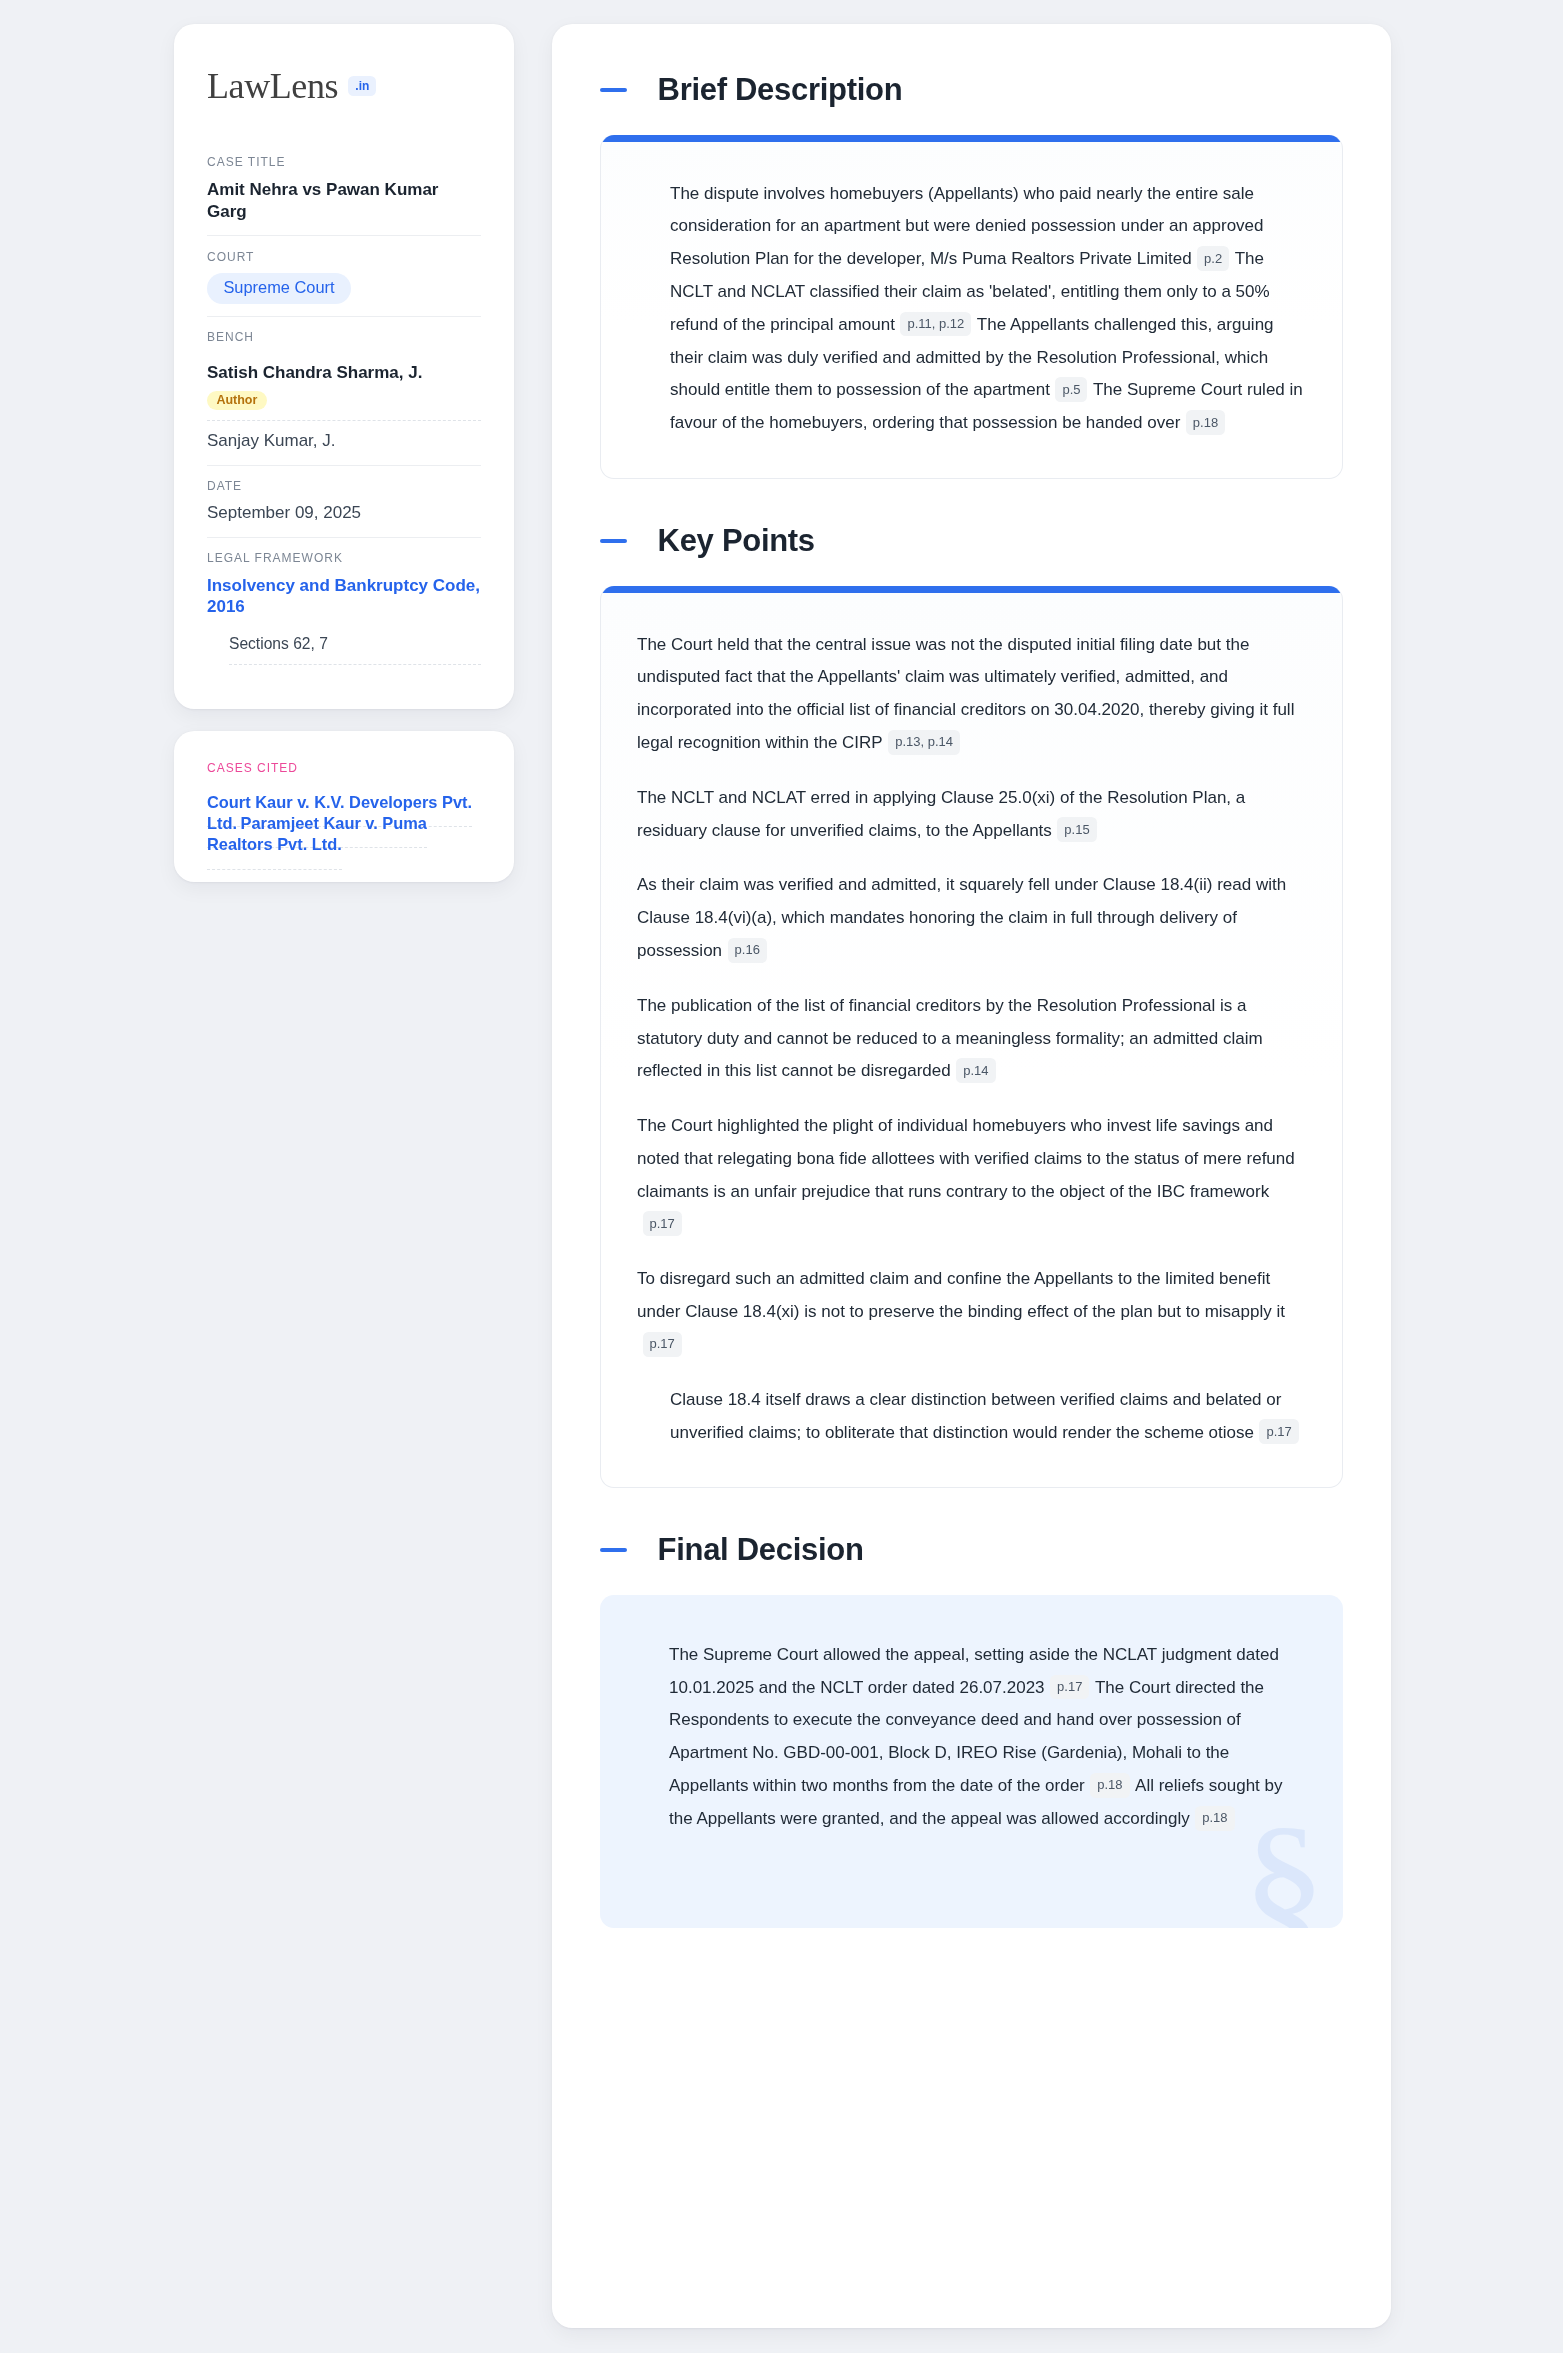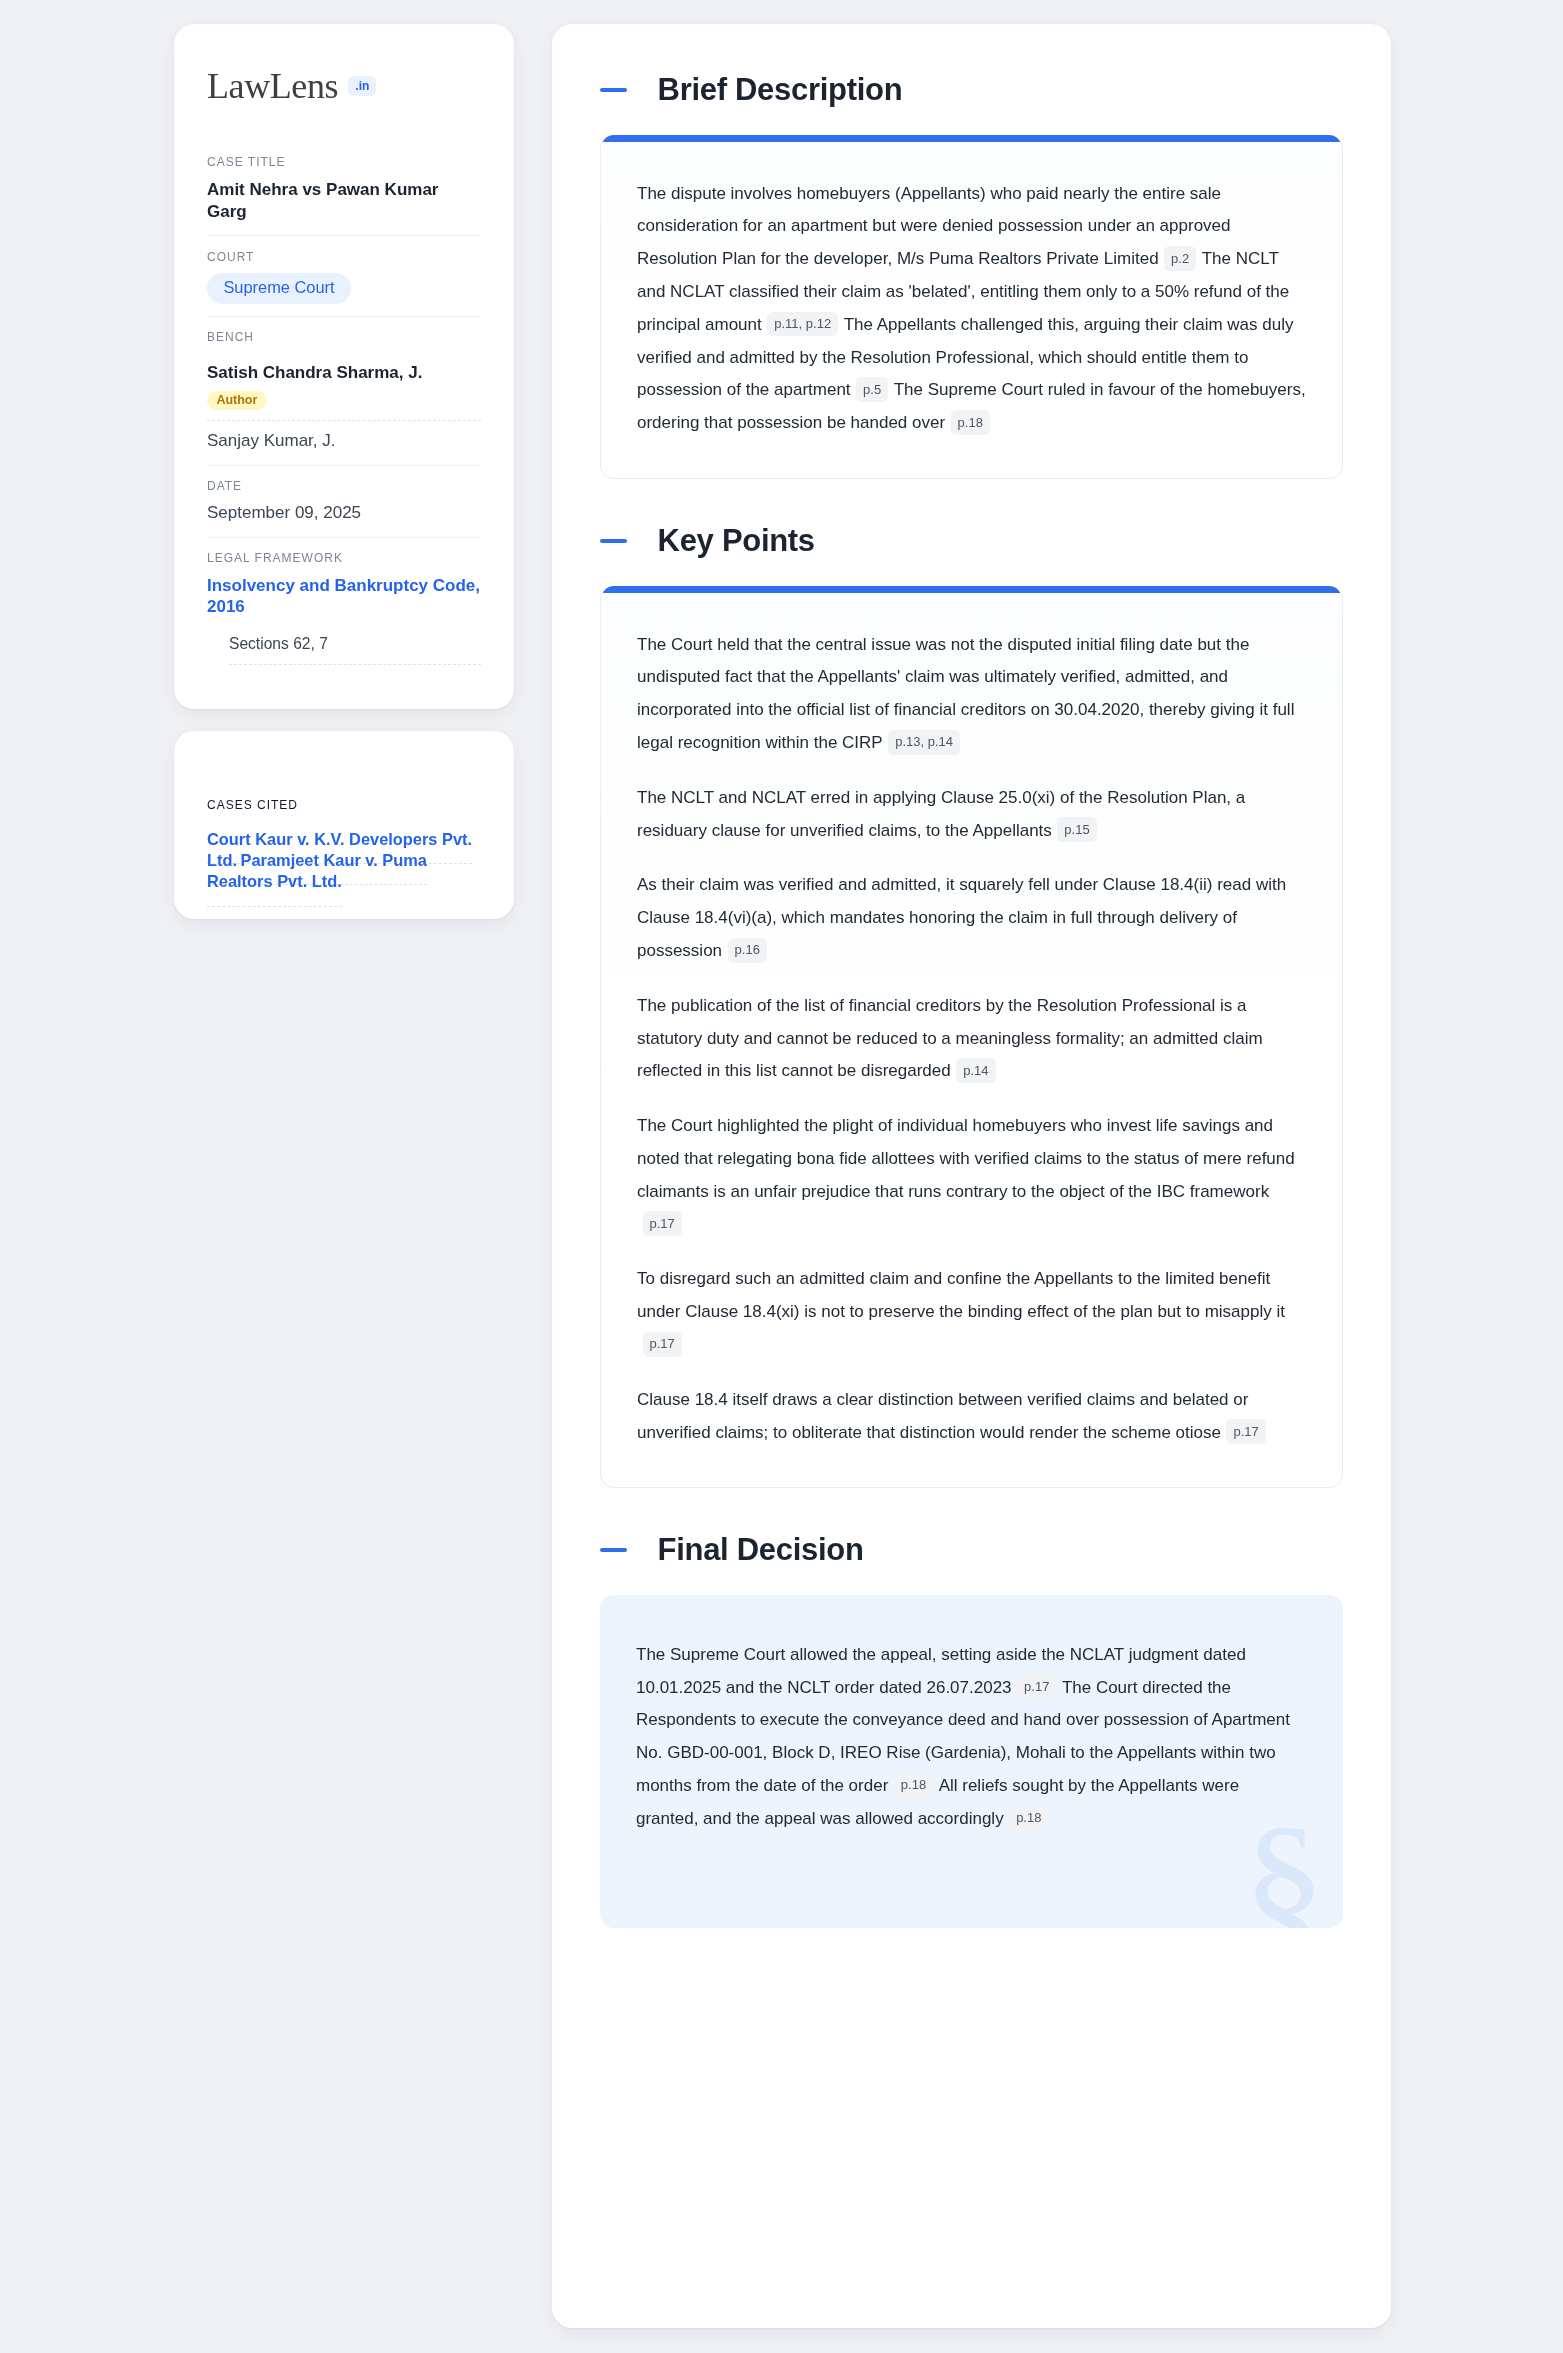"The dispute involves homebuyers" .para:last-child { margin-left: none -> 33px }
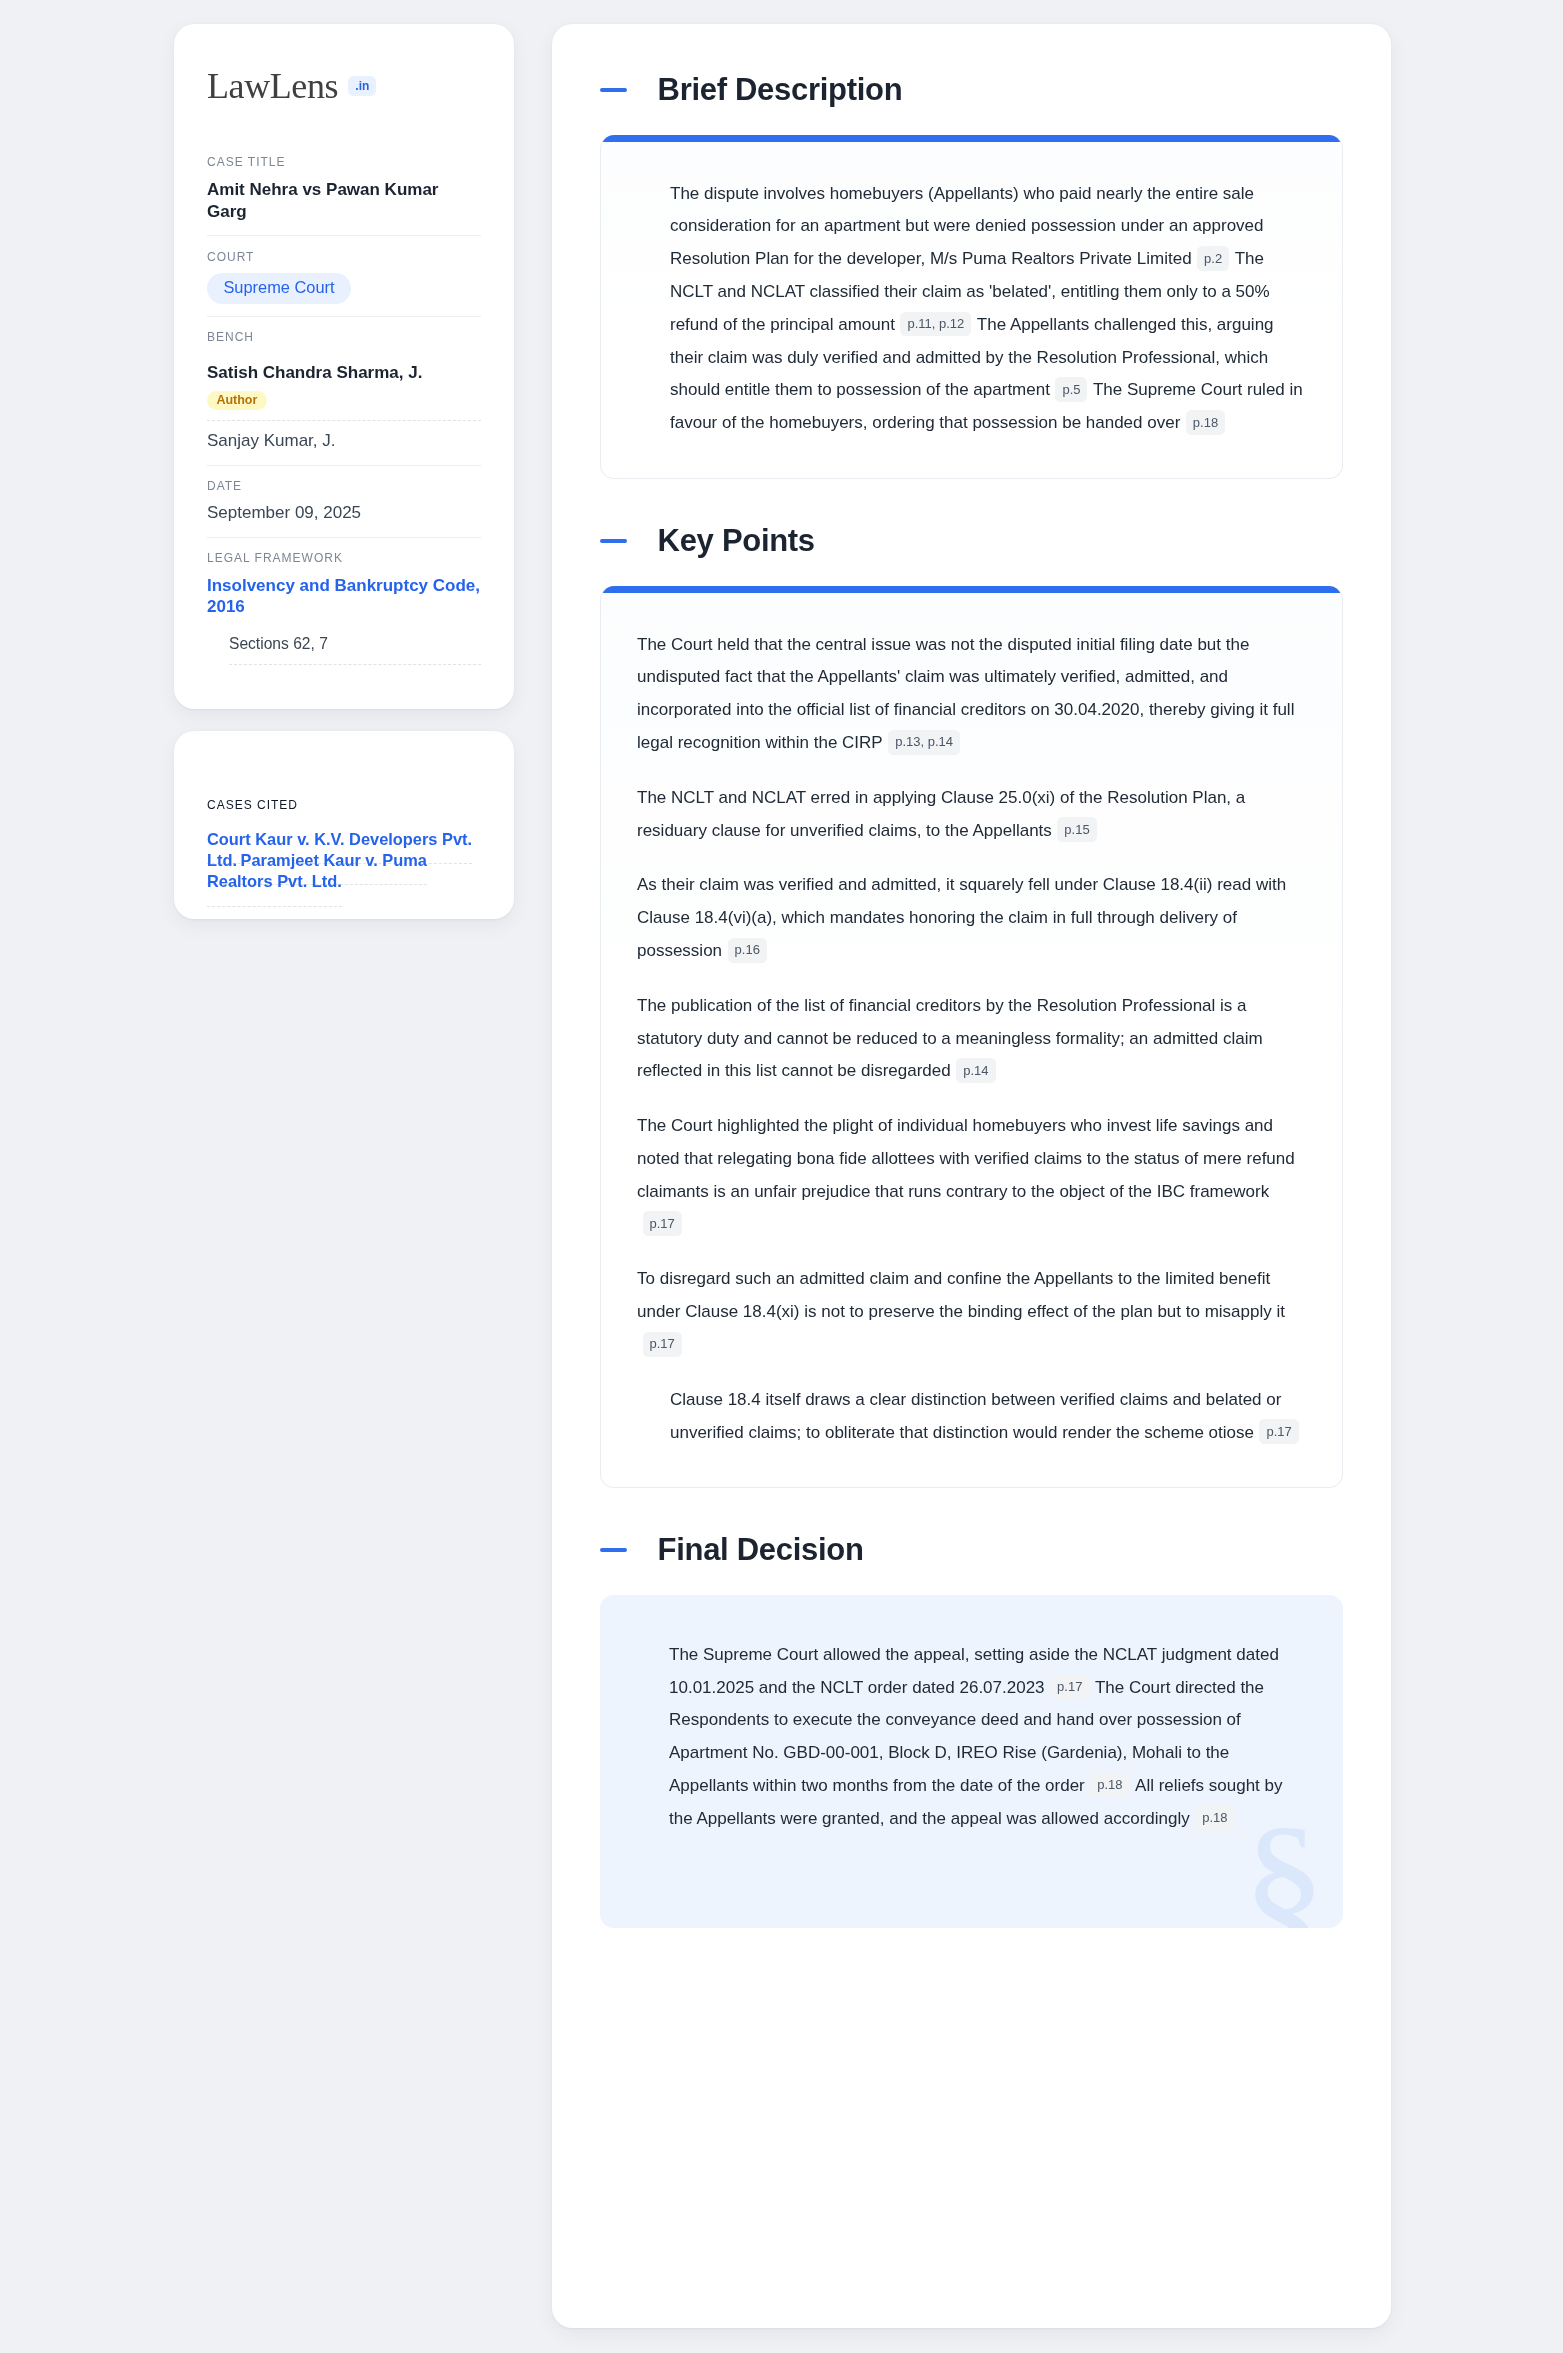"CASES CITED" .cited-label { color: #0f172a -> #ec4899; margin-top: 37px -> none }
